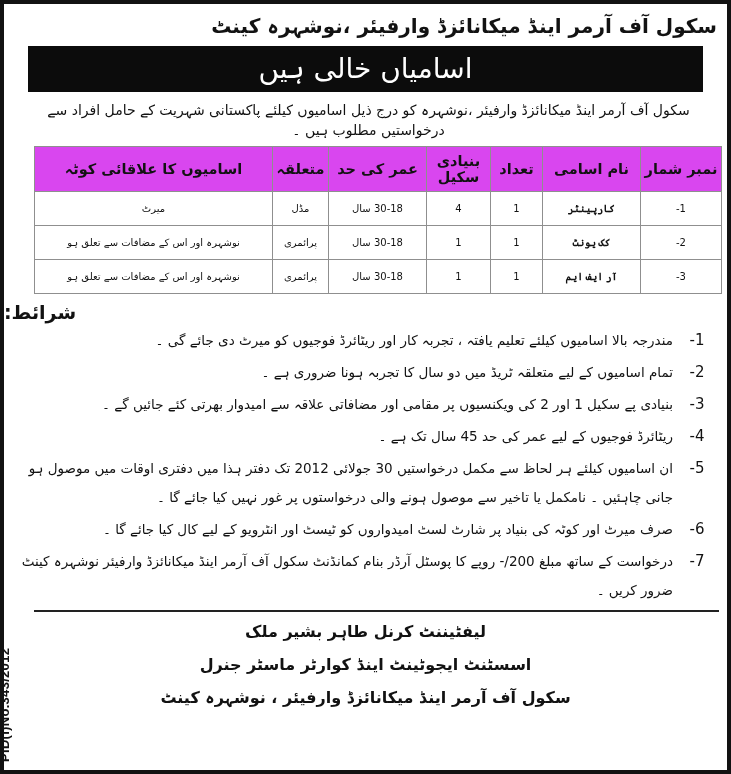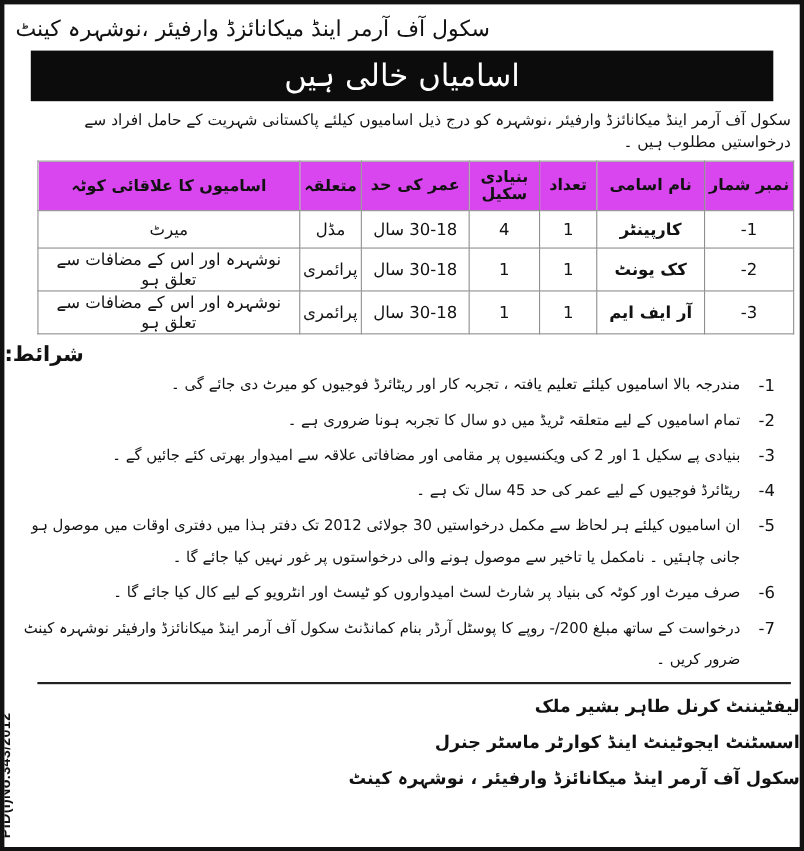"سکول آف آرمر اینڈ میکانائزڈ وارفیئر ،نوشہرہ کینٹ" .org-title { font-weight: normal -> bold; text-align: left -> right }
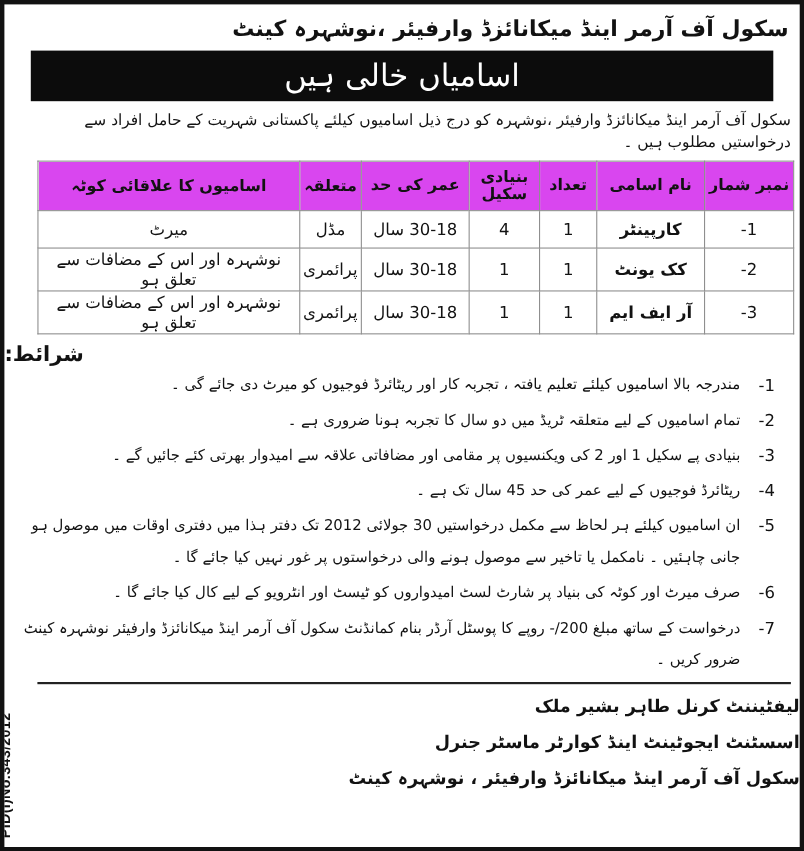"سکول آف آرمر اینڈ میکانائزڈ وارفیئر ،نوشہرہ کو" .intro { text-align: right -> center }
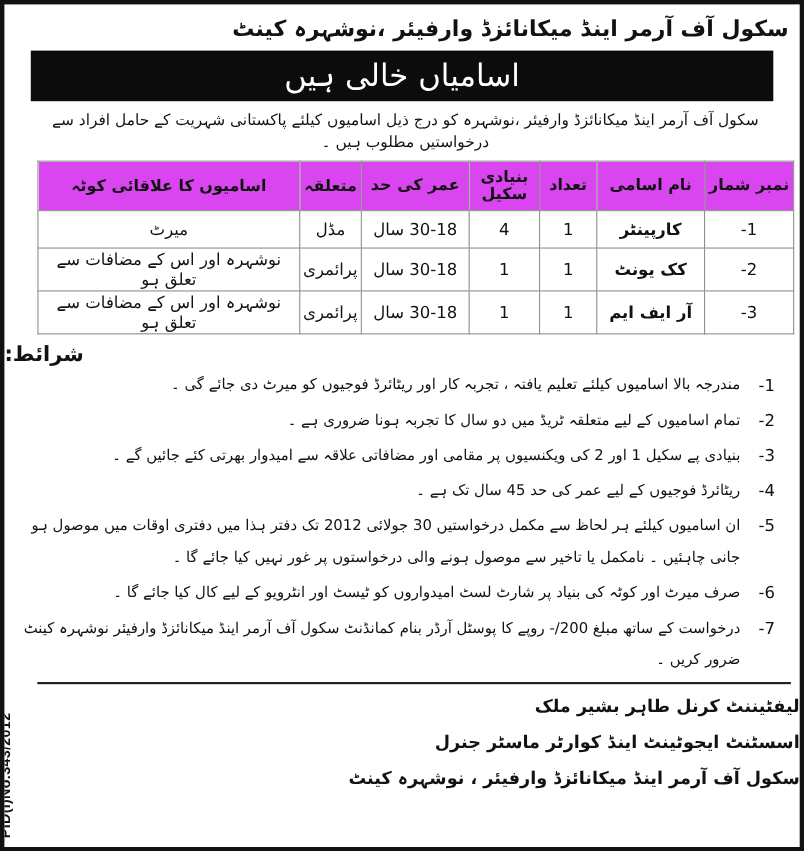"میرٹ" table.jobs tbody td { font-size: 15px -> 10px }
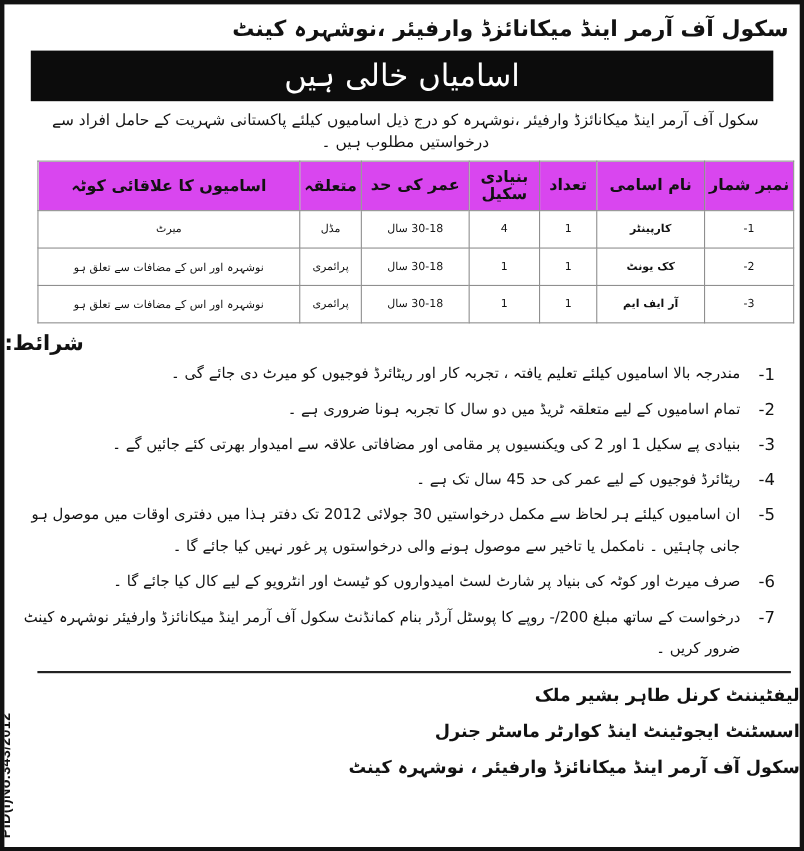"کارپینٹر" td.post { font-family: none -> Liberation Serif, serif }
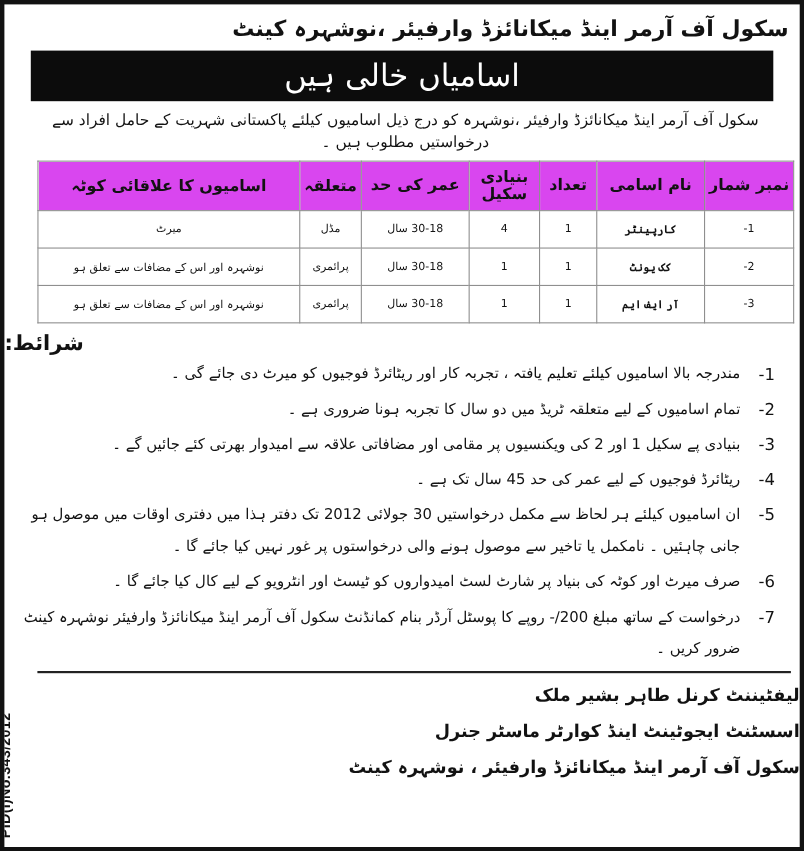"لیفٹیننٹ کرنل طاہر بشیر ملک" .signature { text-align: none -> center }
